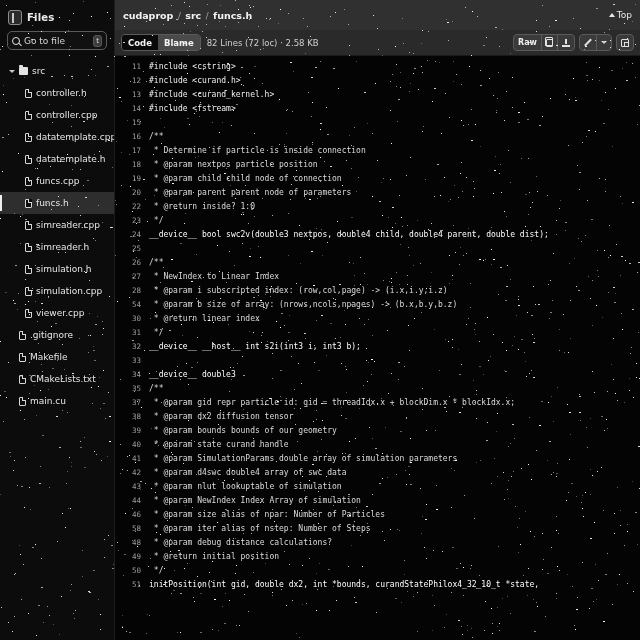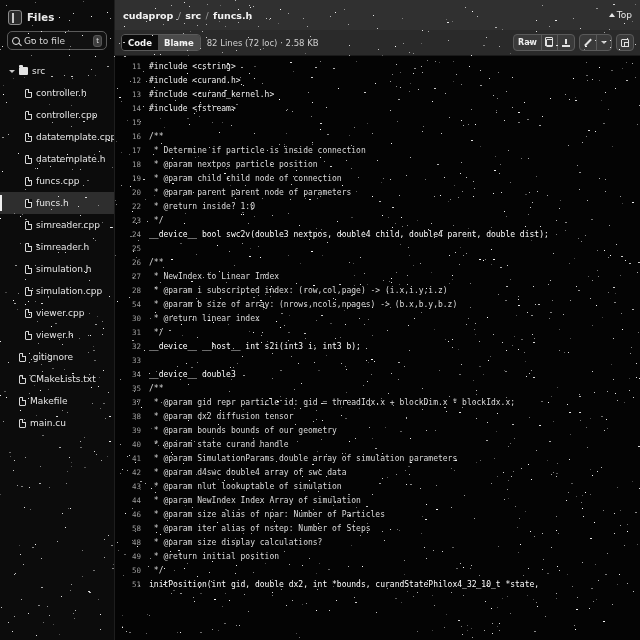"viewer.h" div.tree-row { html: <div> <span></span> <span></span> <span>viewer.h</span> </div> -> none }
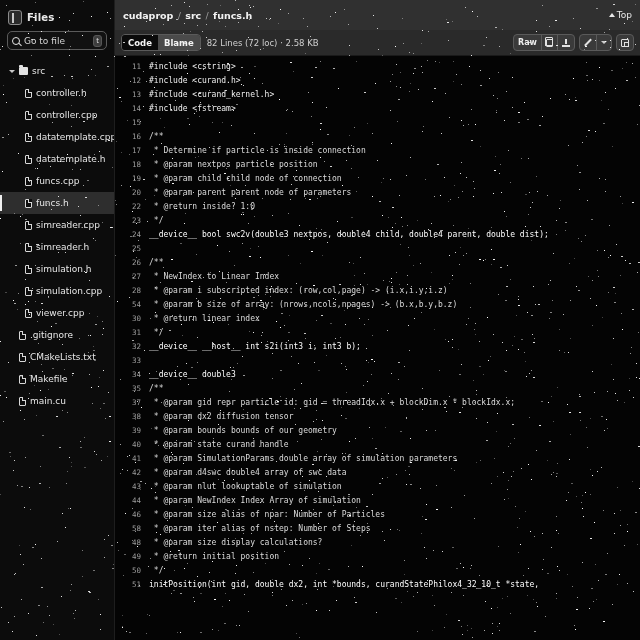"CMakeLists.txt" div.tree-row { order: before "Makefile" -> after "Makefile" }
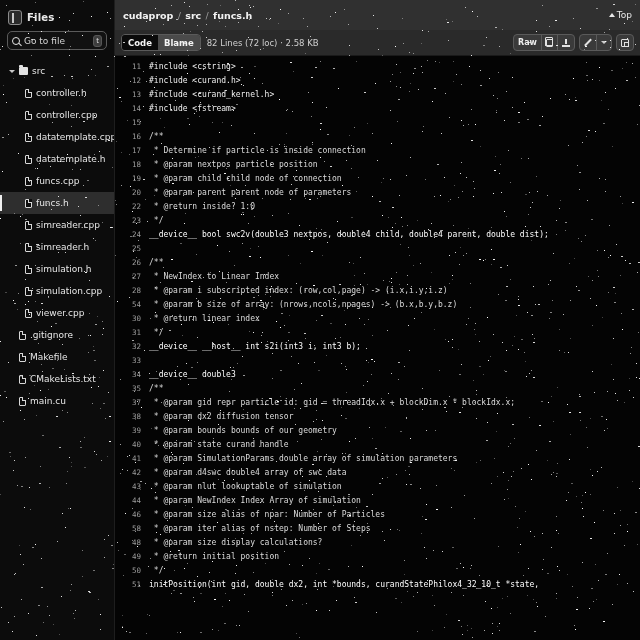"* @param size display calculations?" span.lc { text: size display -> debug distance }
